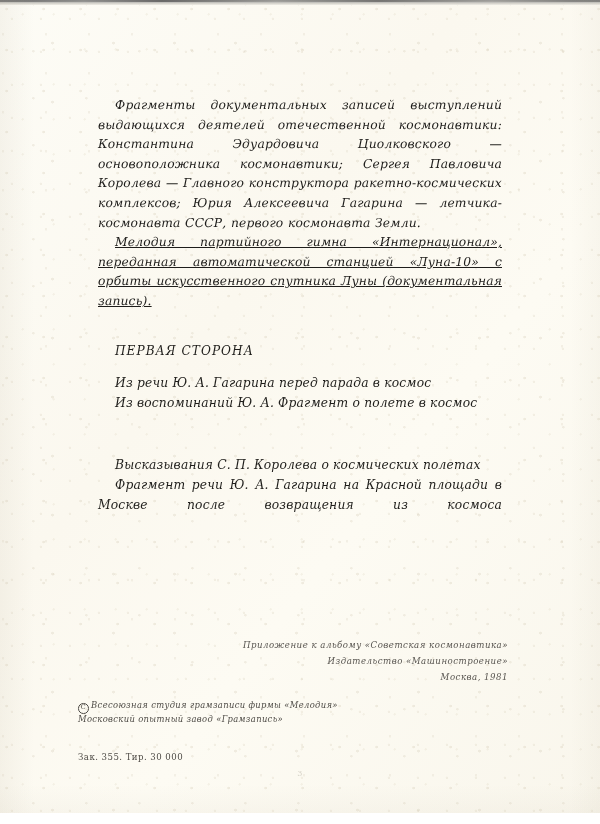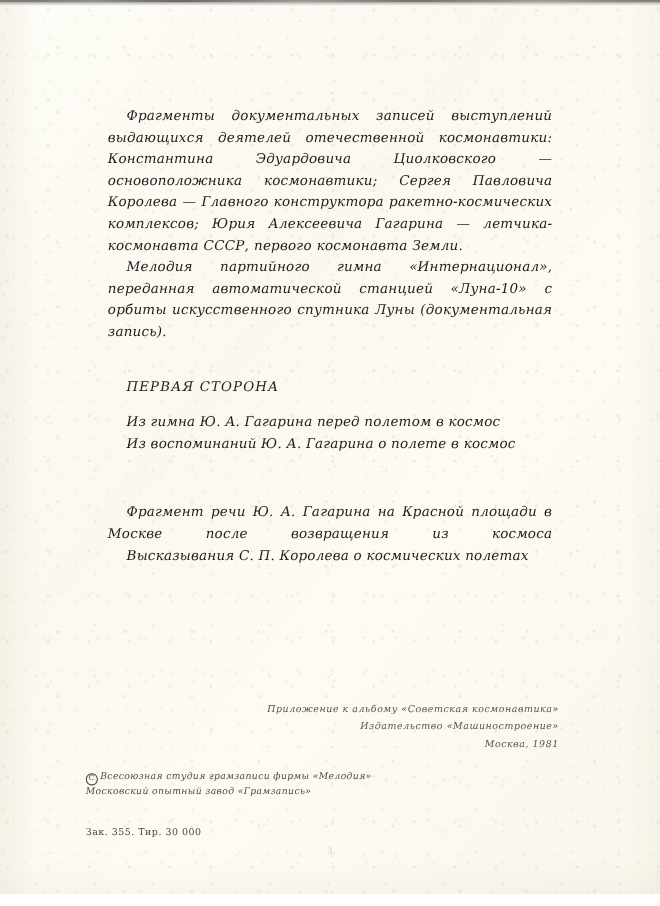"Мелодия партийного гимна" .para.tight-last { text-decoration: none -> underline }
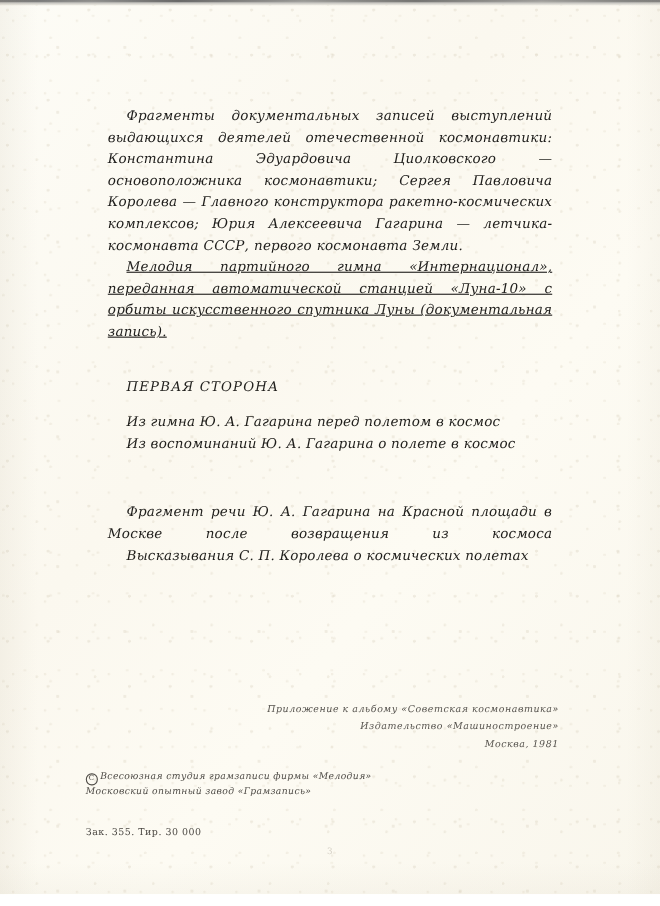"Из гимна Ю. А. Гагарина" p.track { text: гимна Ю. А. Гагарина перед полетом -> речи Ю. А. Гагарина перед парада }
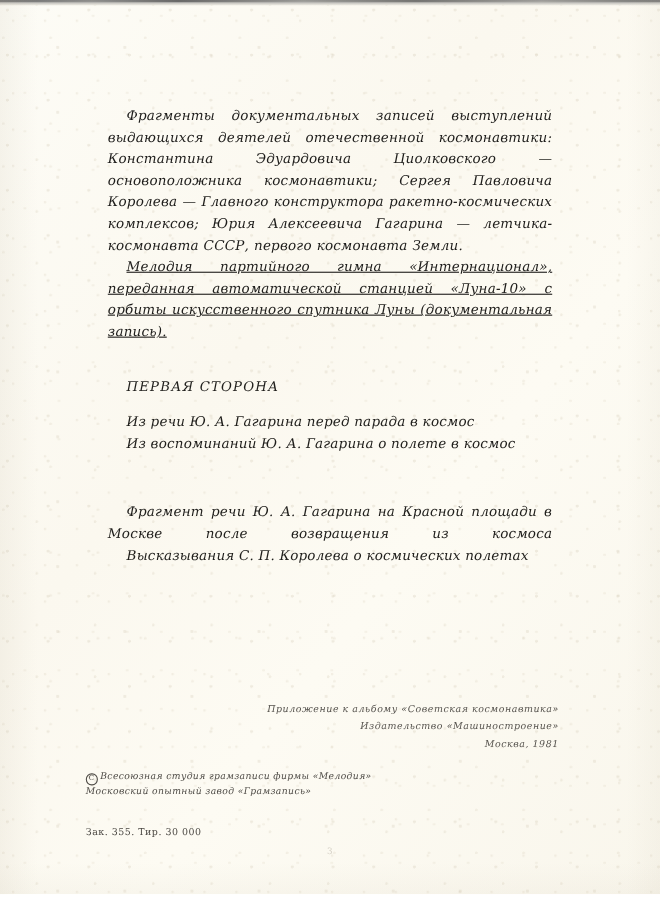"Из воспоминаний Ю. А. Гагарина" p.track { text: Гагарина -> Фрагмент }
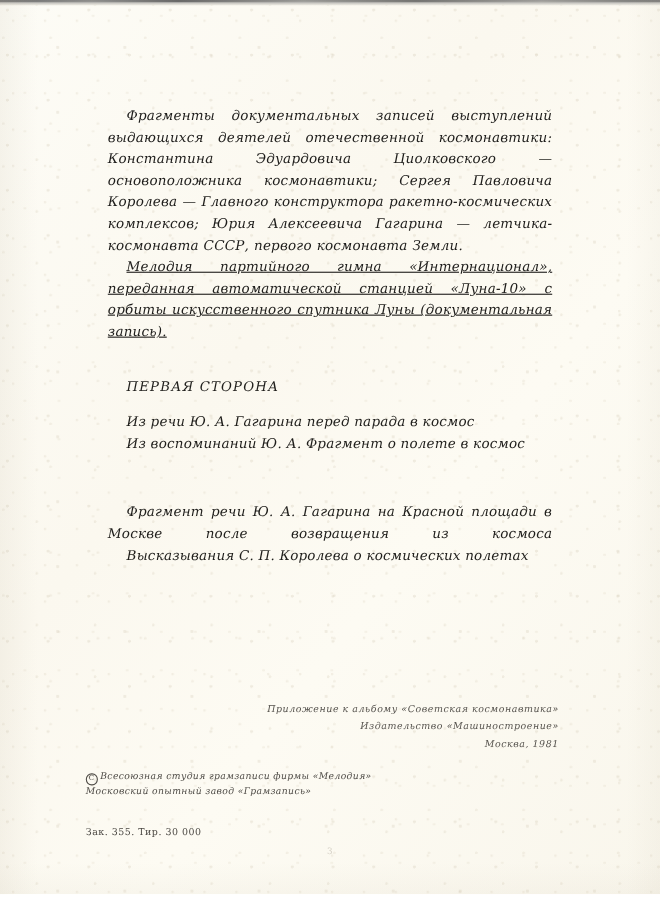"Фрагмент речи Ю. А. Гагарина" p.track { order: before "Высказывания С. П. Королева о" -> after "Высказывания С. П. Королева о" }
